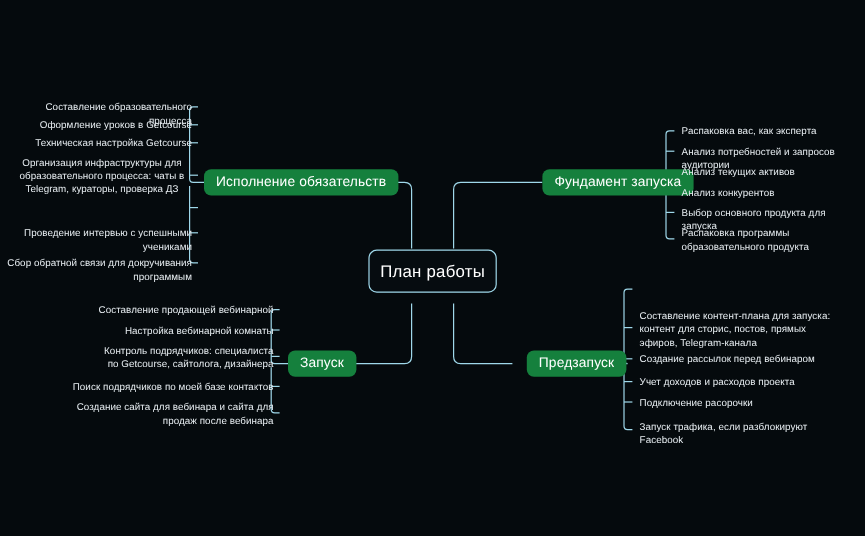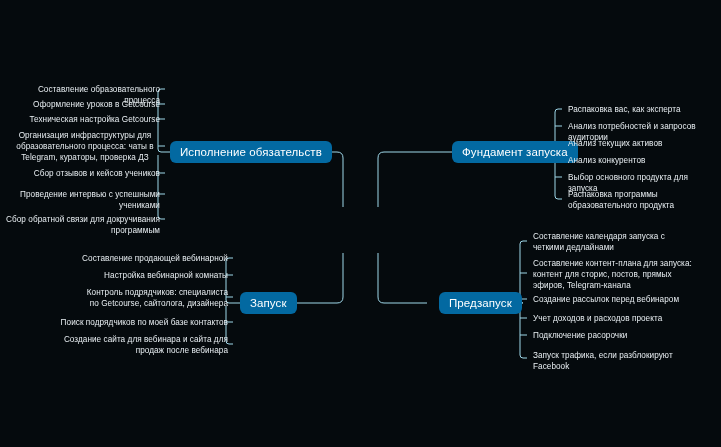"Исполнение обязательств" .branch-node { background: #0369a1 -> #15803d }
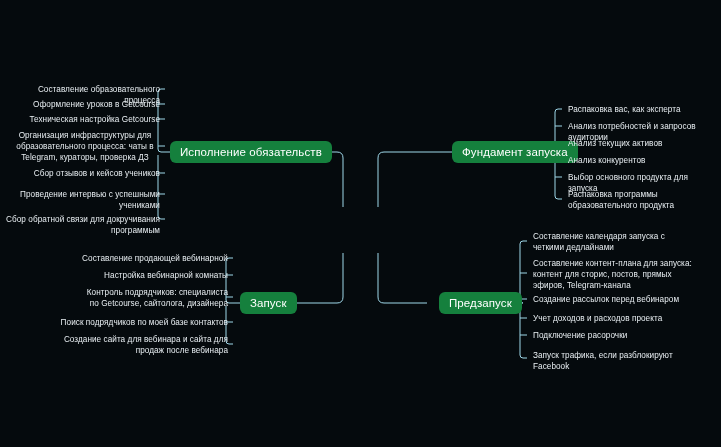"Сбор отзывов и кейсов учеников" div.leaf { html: <div> <span>Сбор отзывов и кейсов учеников</span> </div> -> none }
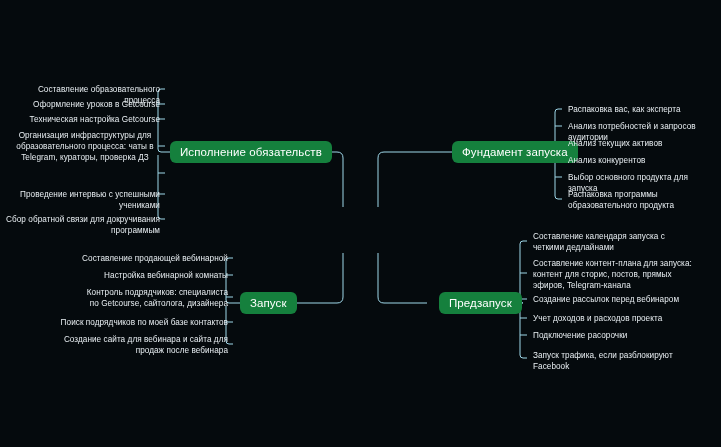"План работы" div.node { html: none -> <div> <span>План работы</span> </div> }
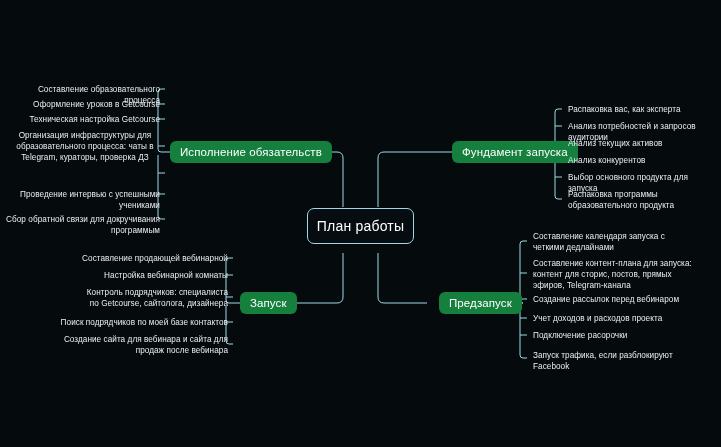"Составление календаря запуска с четкими" div.leaf { html: <div> <span>Составление календаря запуска с четкими дедлайнами</span> </div> -> none }
